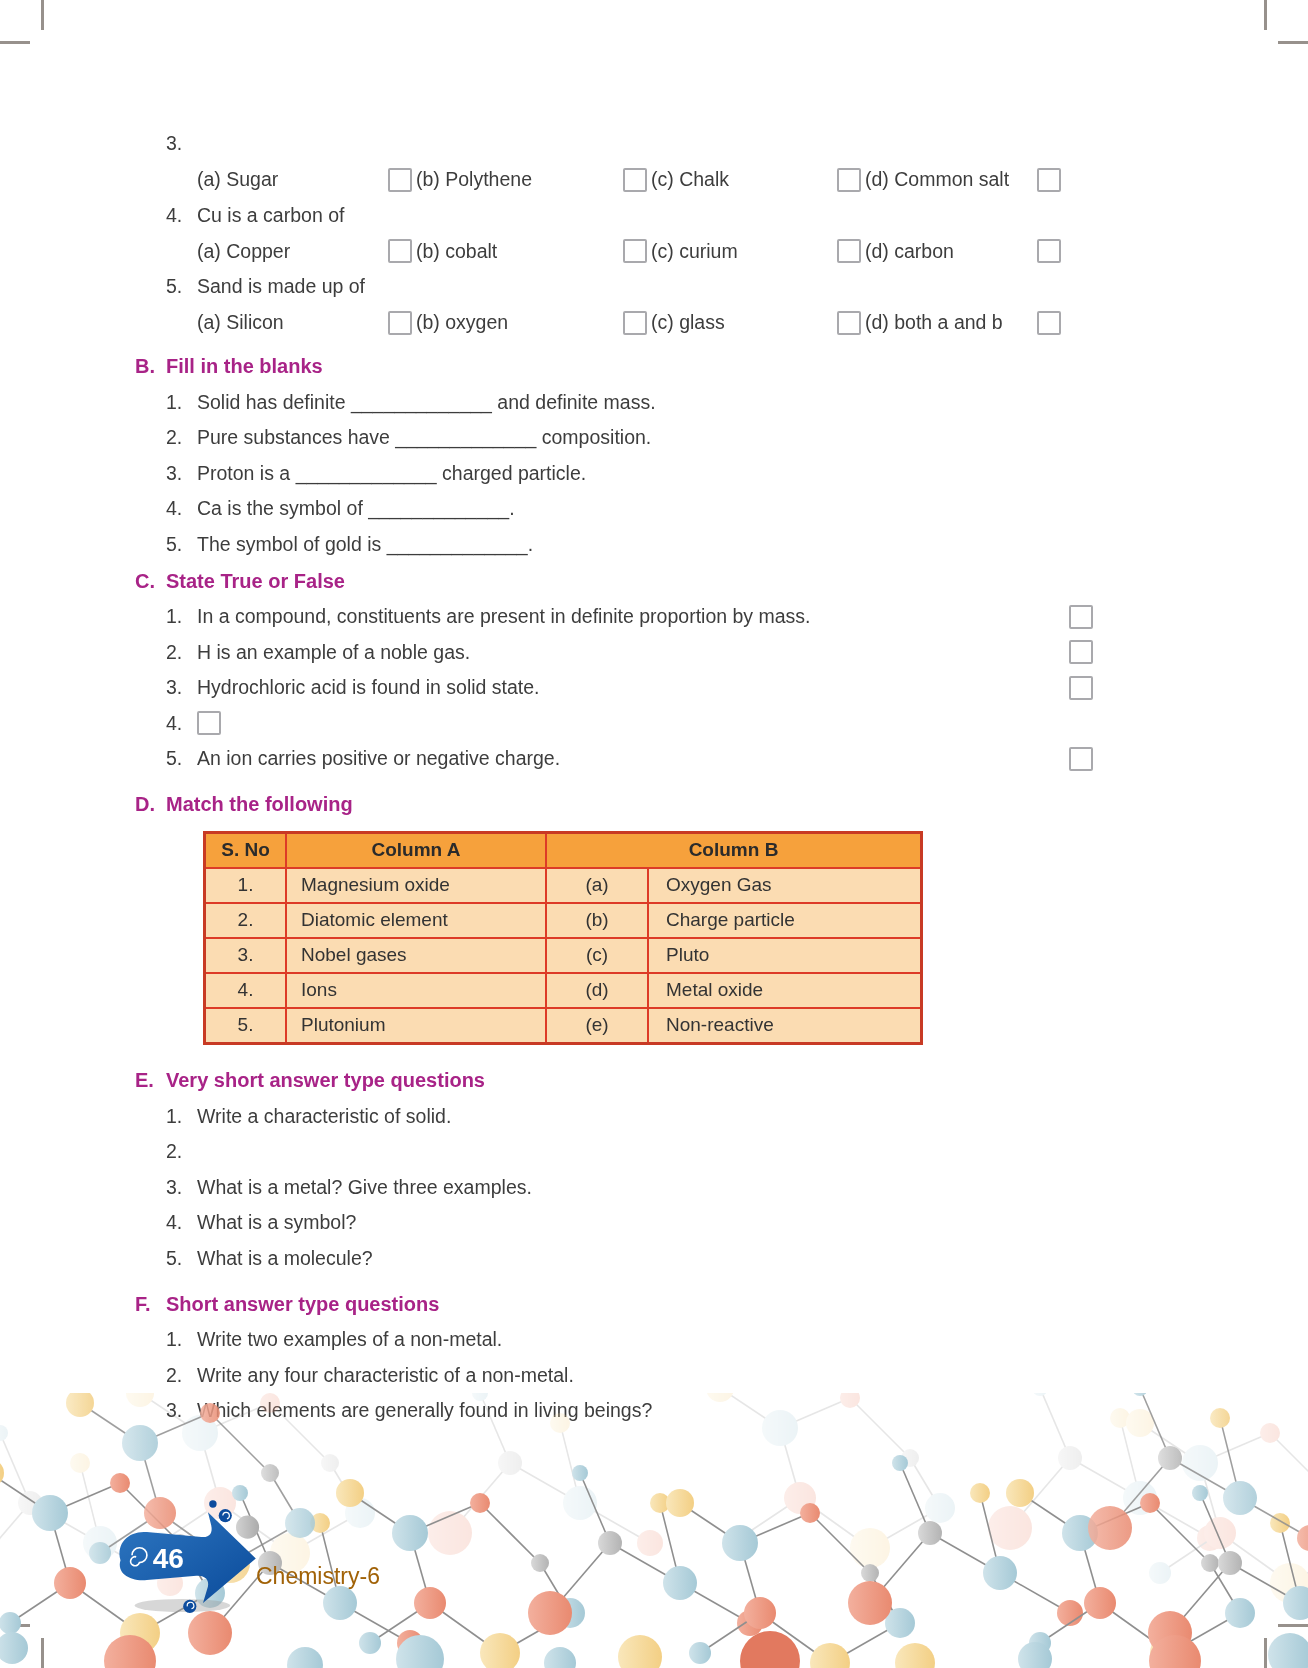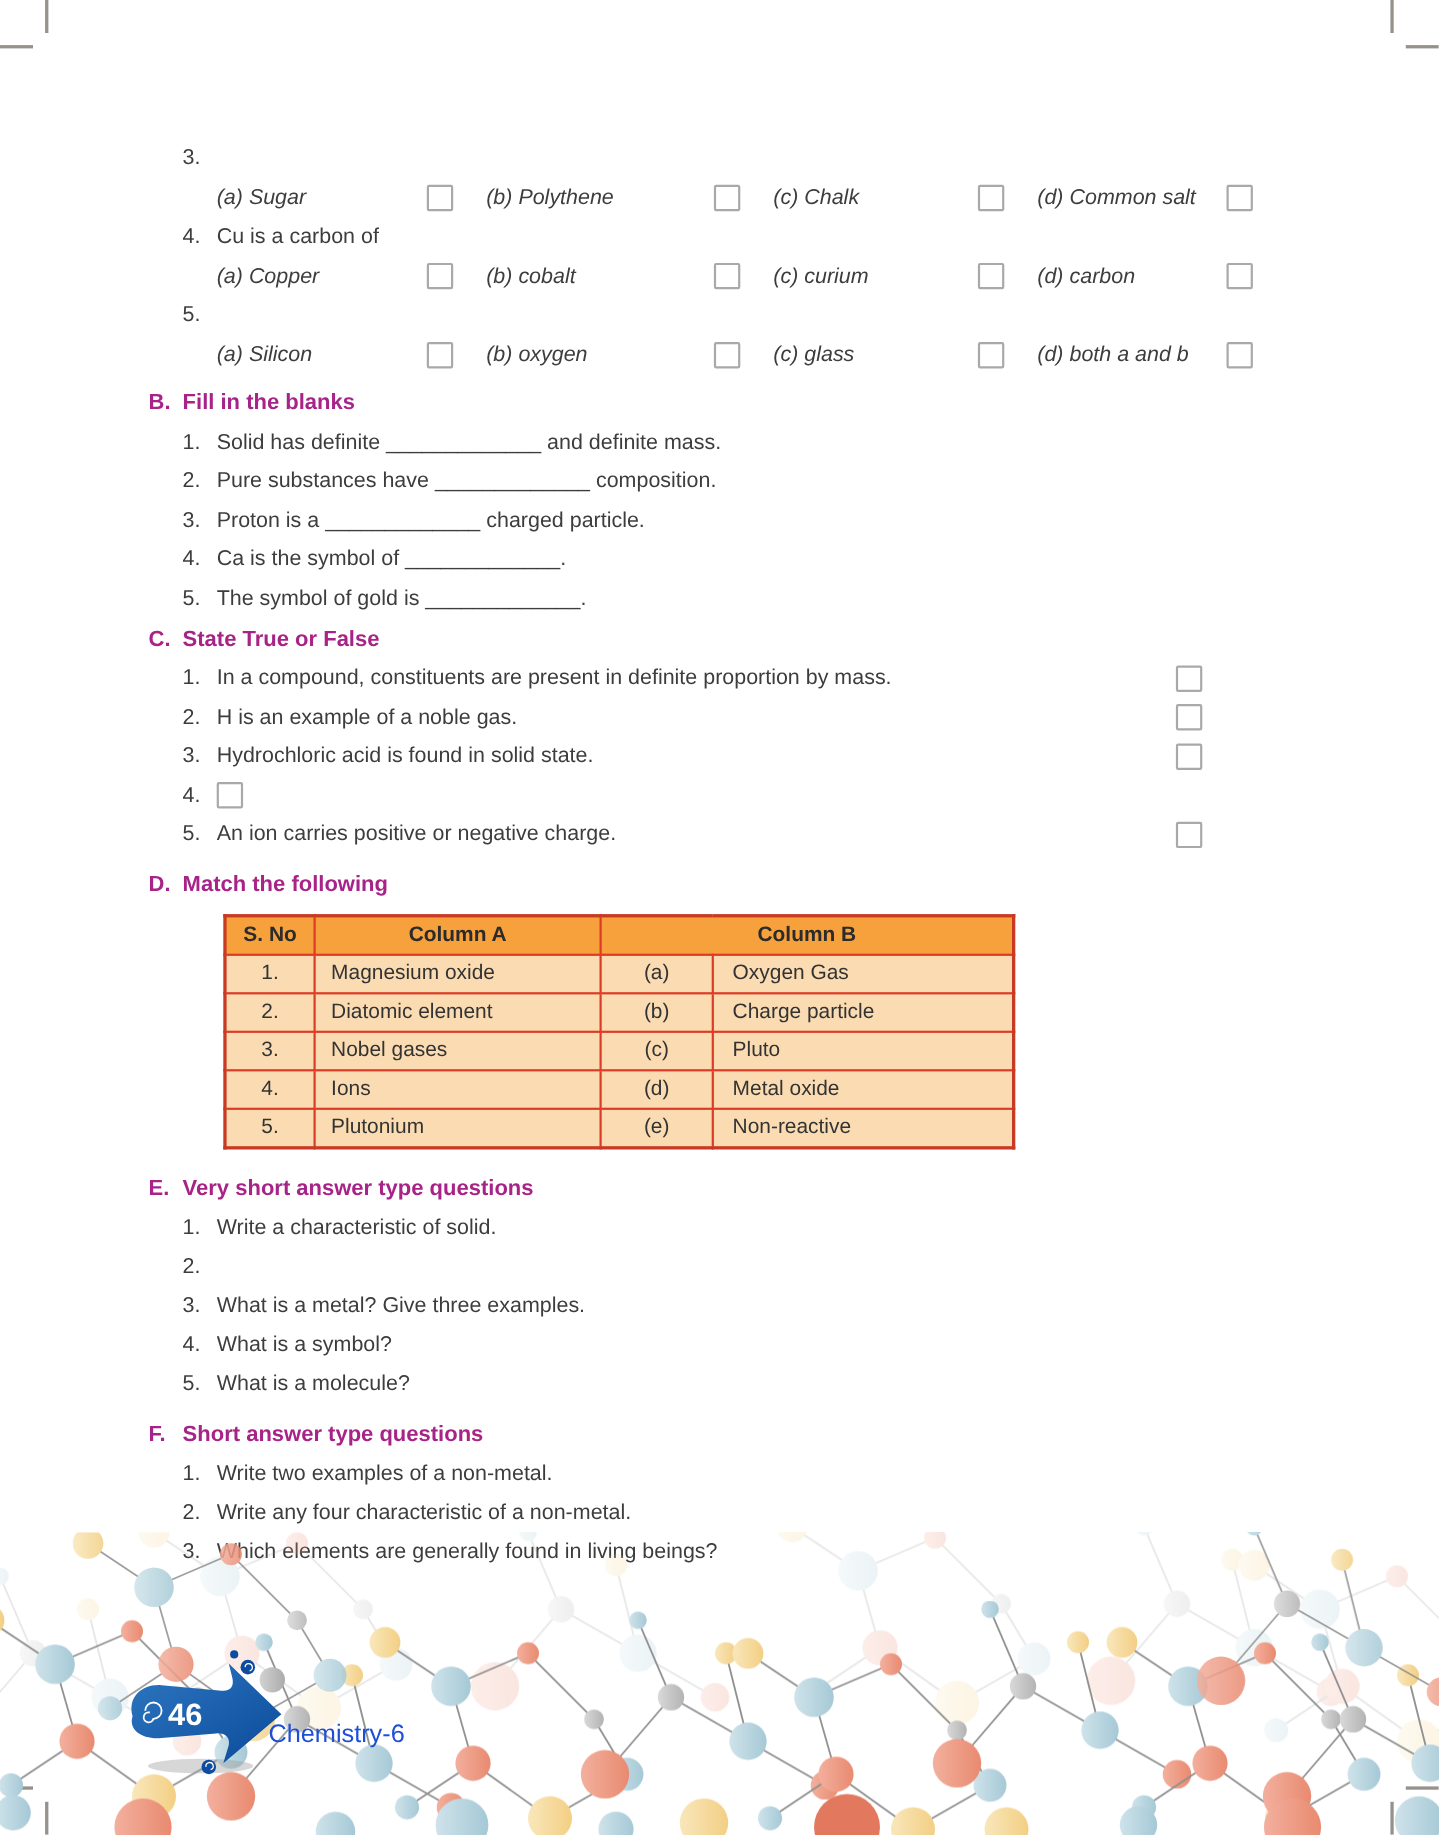"(a) Sugar" .q-options { column-gap: 30px -> 4px; font-style: italic -> none }
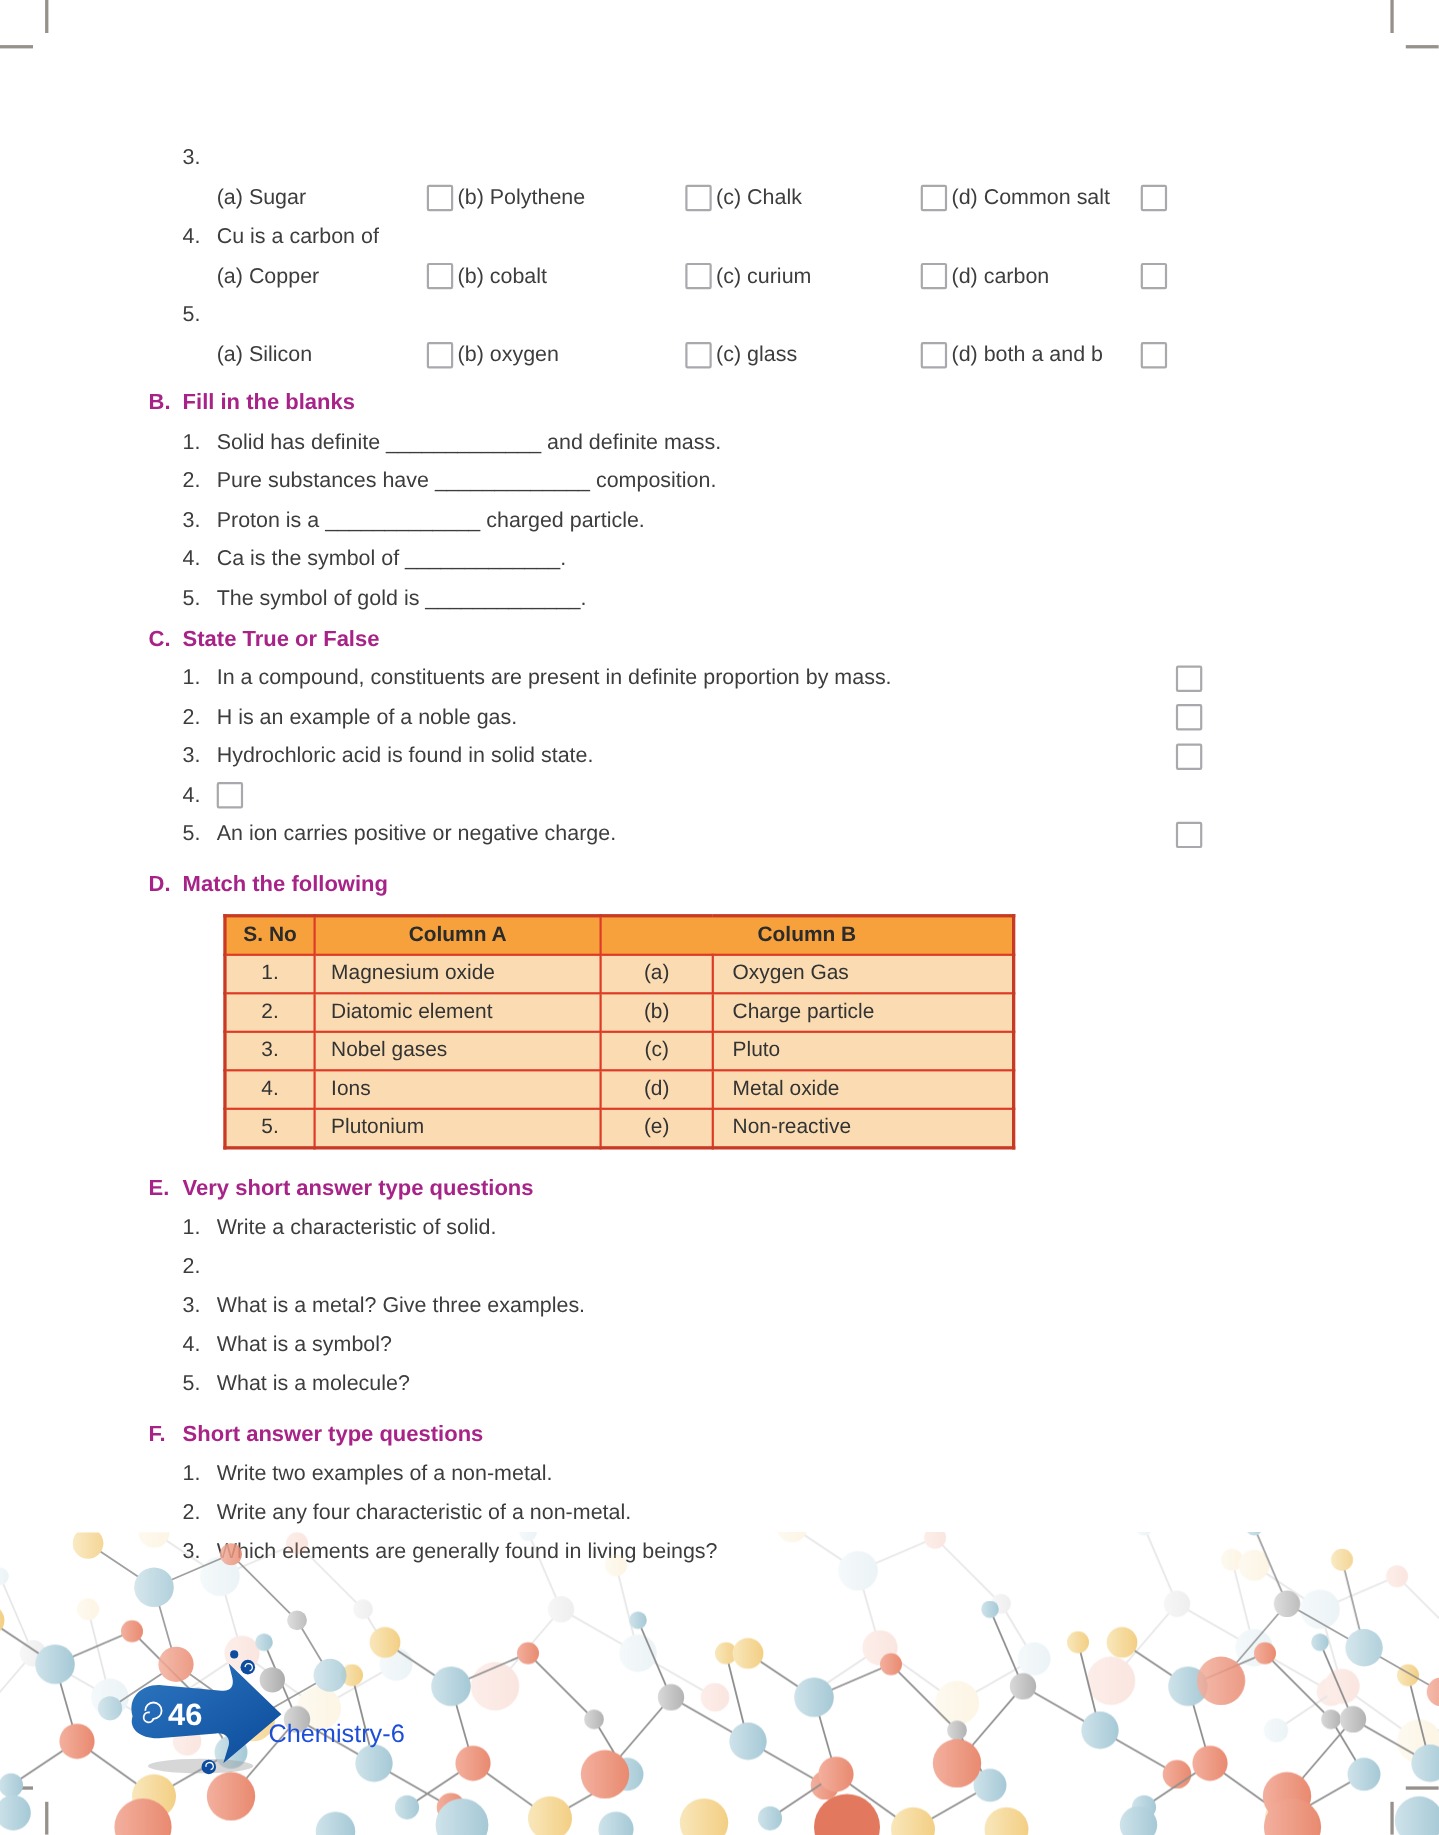"Sand is made up of" span.q-text { html: none -> <span>Sand is made up of</span> }
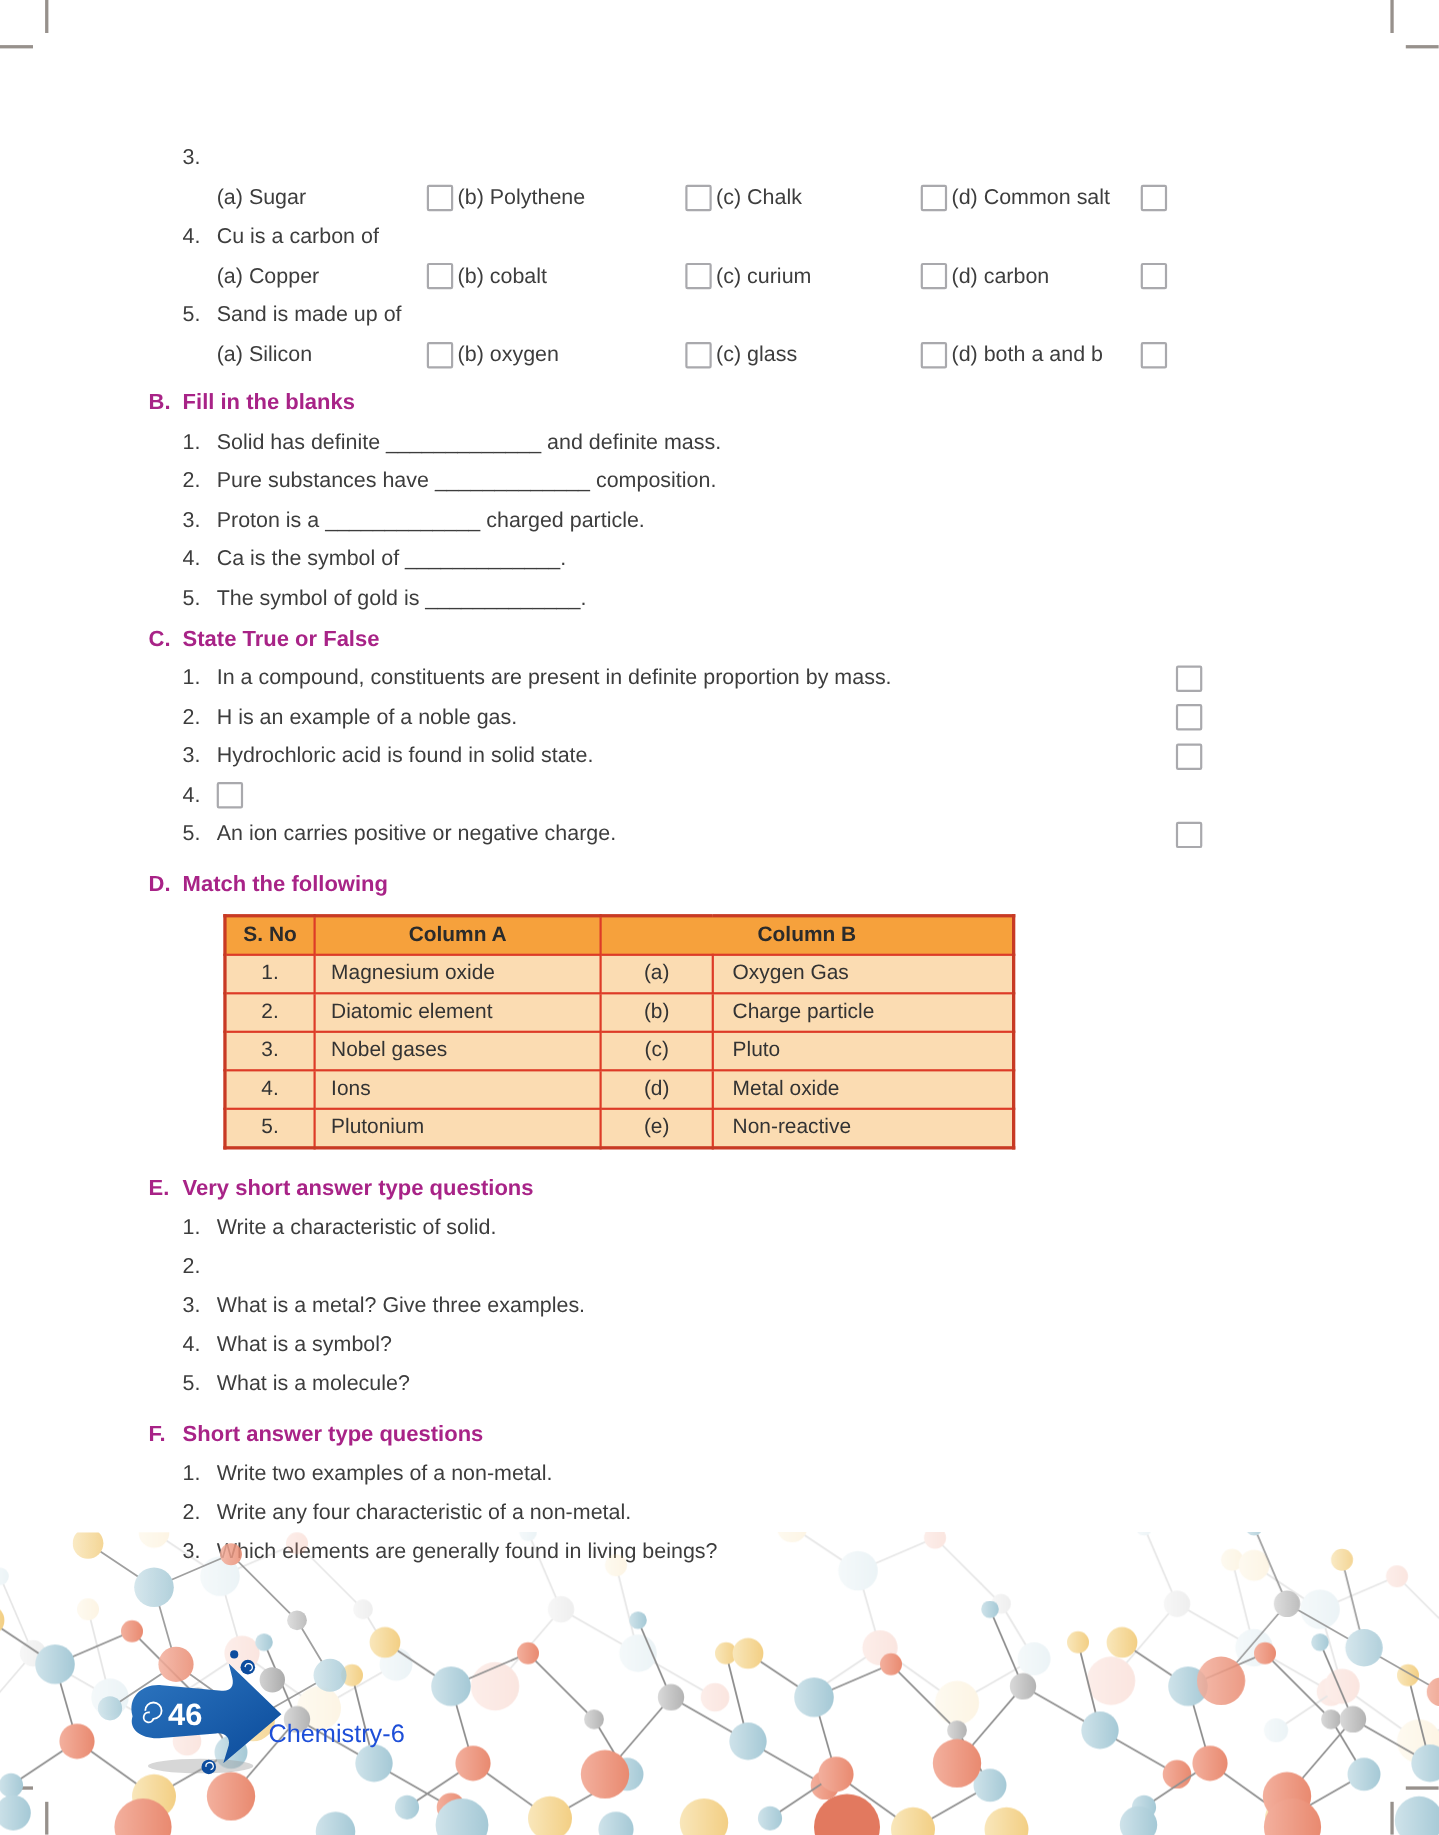"Chemistry-6" .book-title { color: #1d4ed8 -> #a16207; left: 244px -> 256px }
